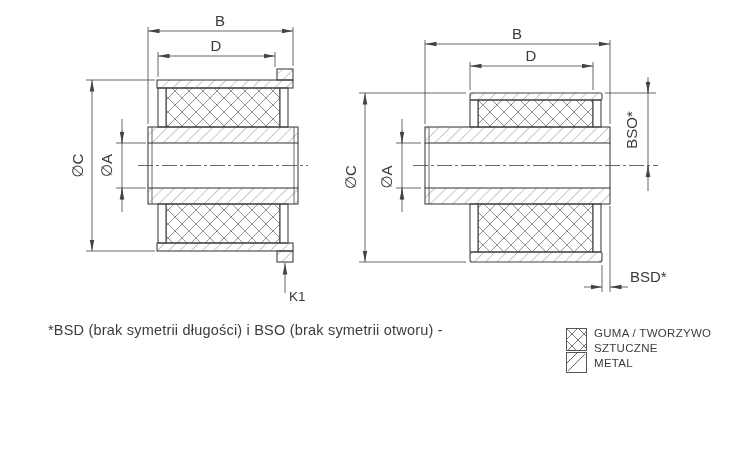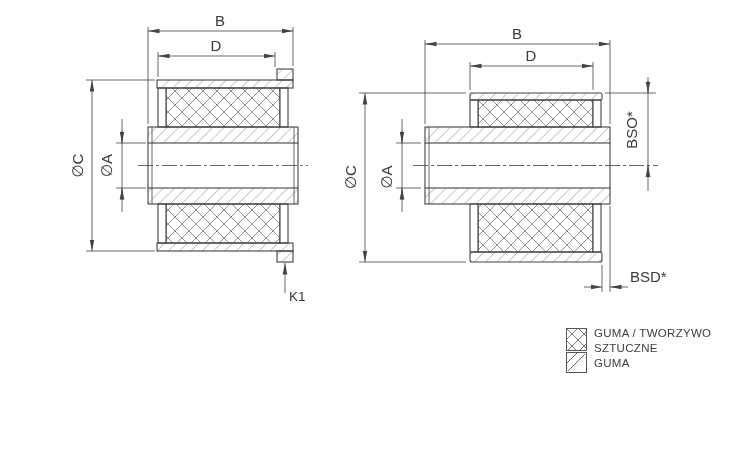"*BSD (brak symetrii długości) i" div { html: none -> <div>*BSD (brak symetrii długości) i BSO (brak symetrii otworu) -</div> }
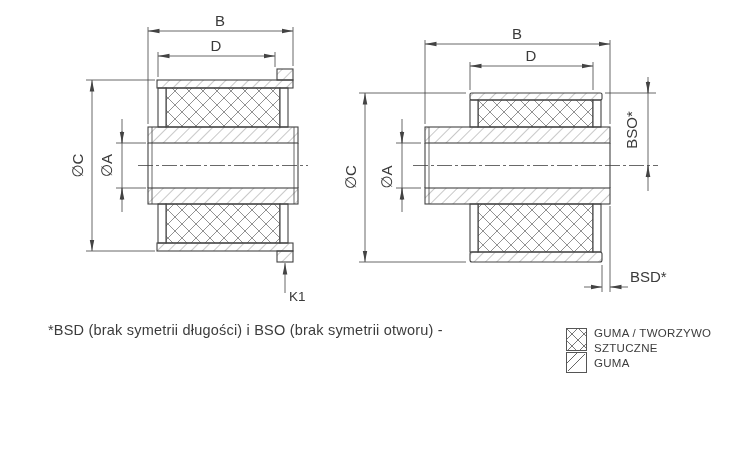"GUMA" div.lab { text: GUMA -> METAL }
